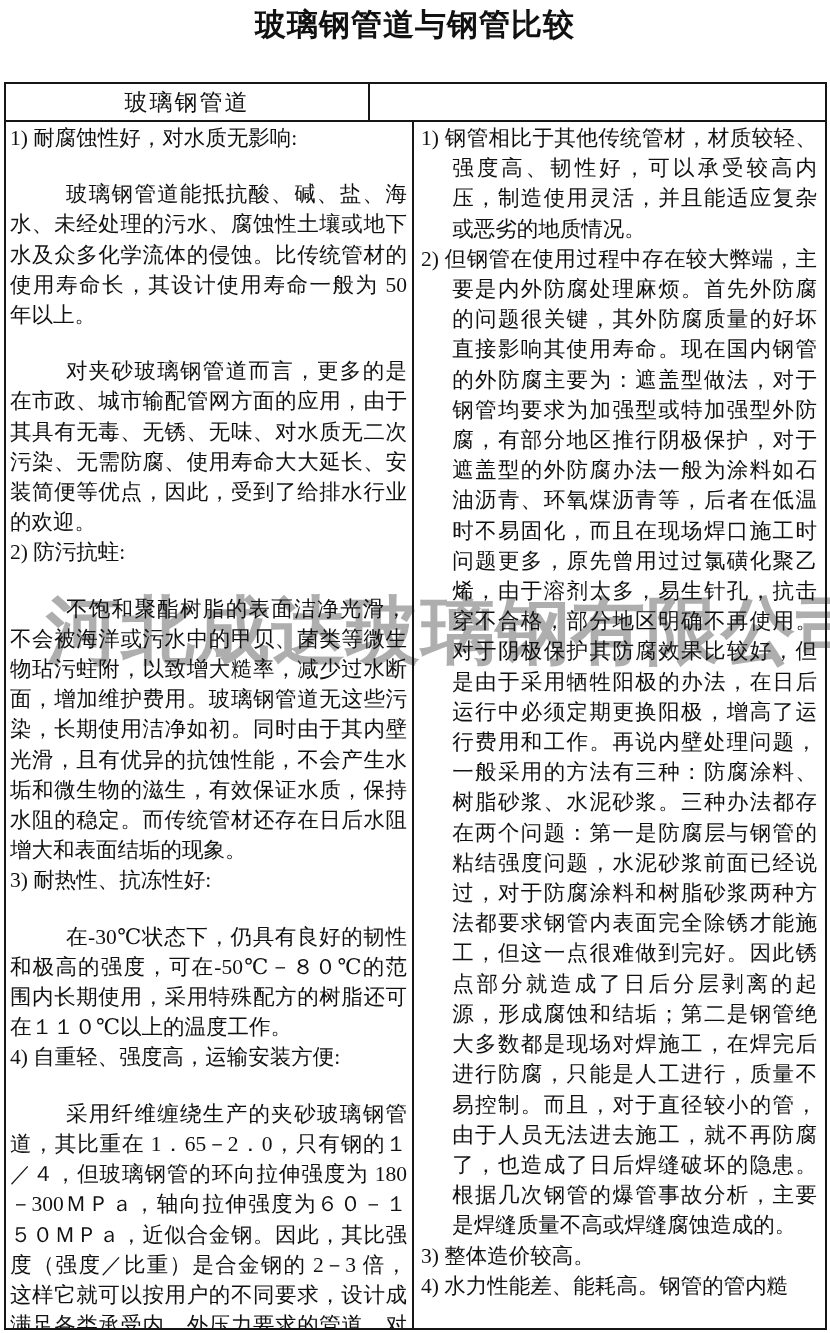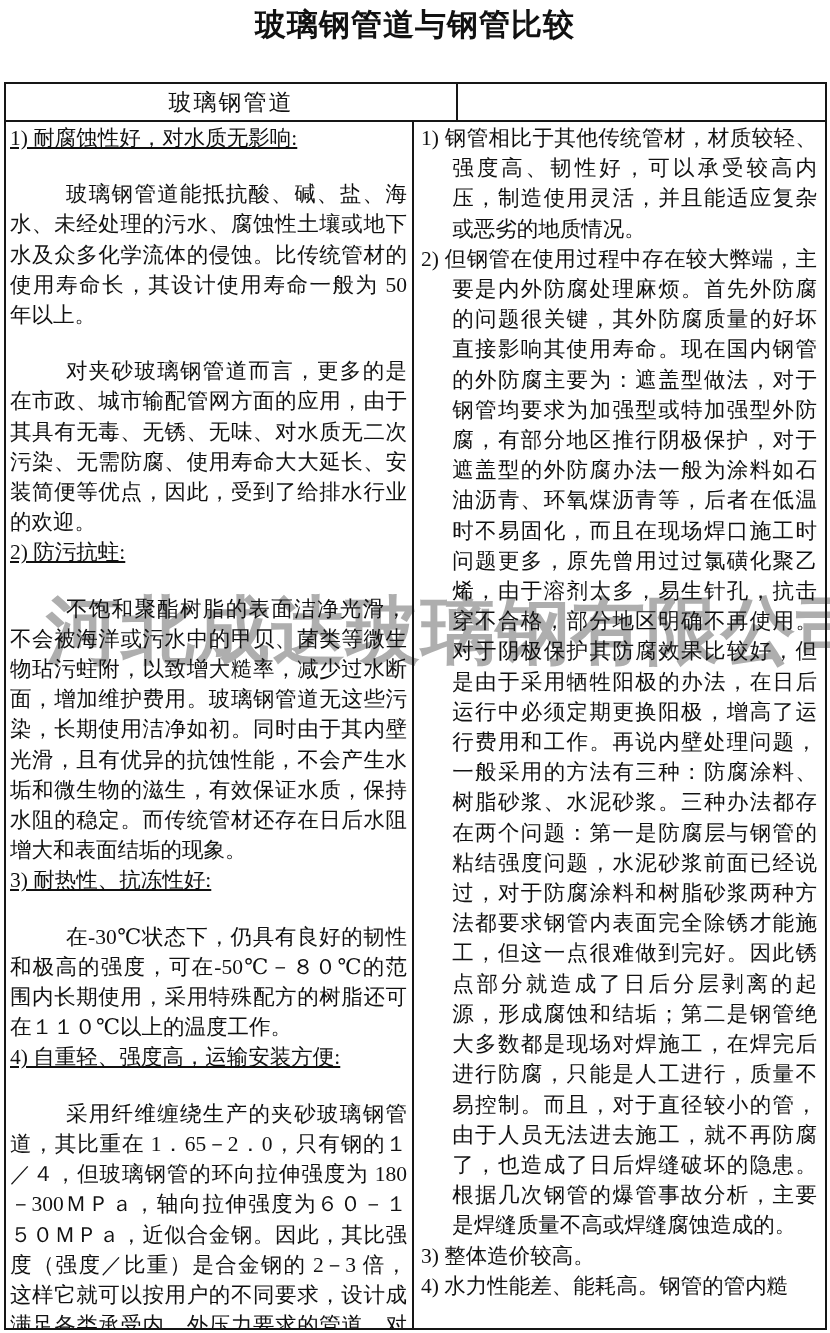"玻璃钢管道" .th-left { width: 452px -> 364px }
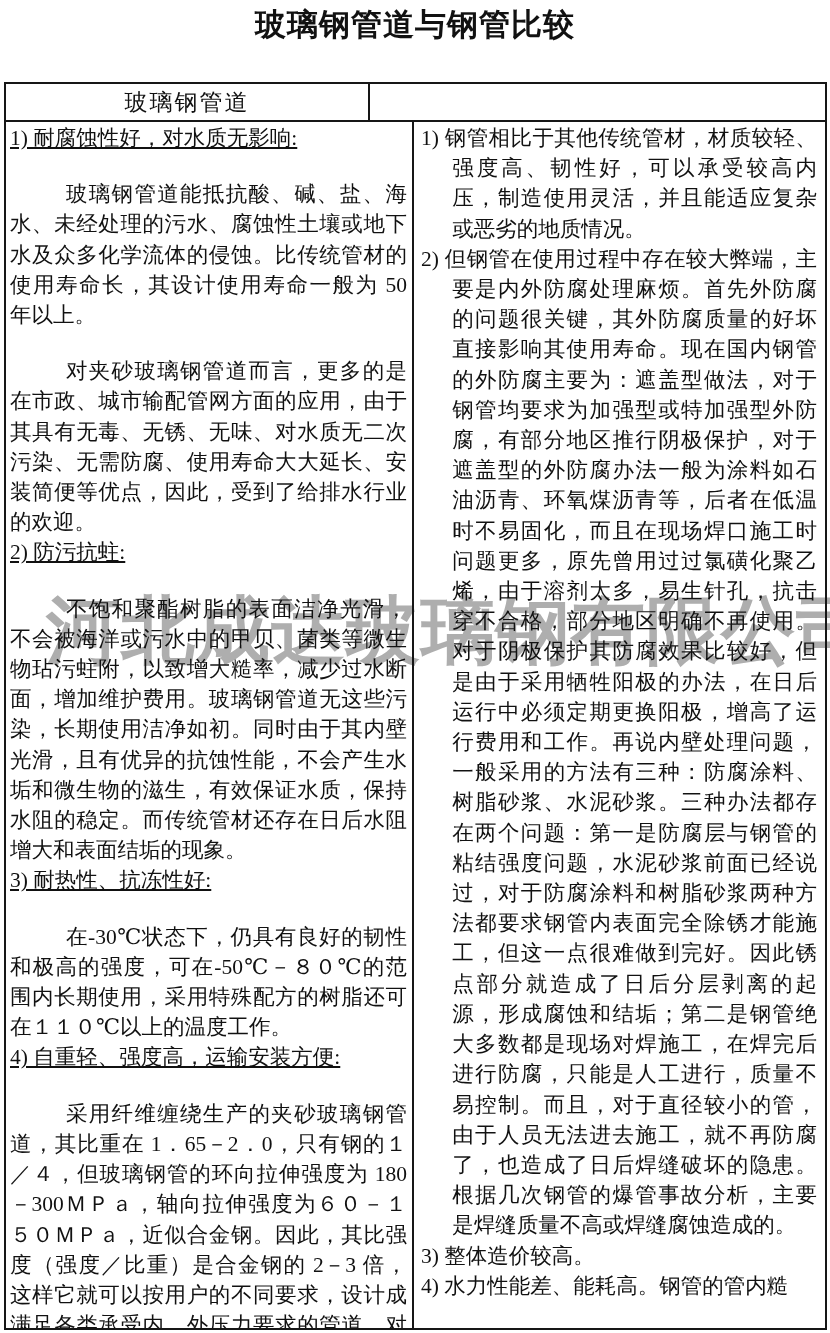"1) 耐腐蚀性好，对水质无影响:" .item { text-decoration: underline -> none }
